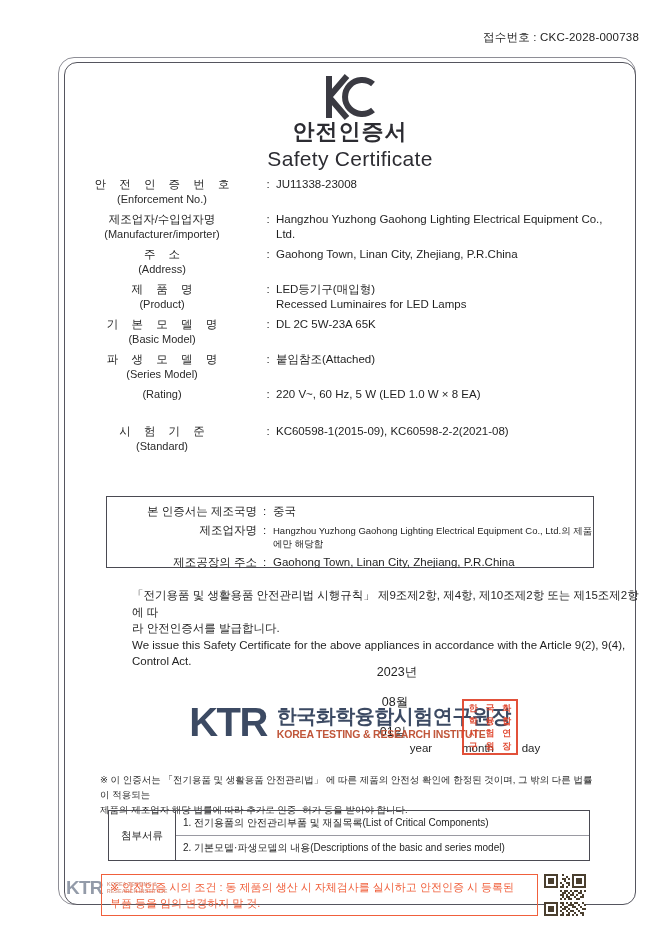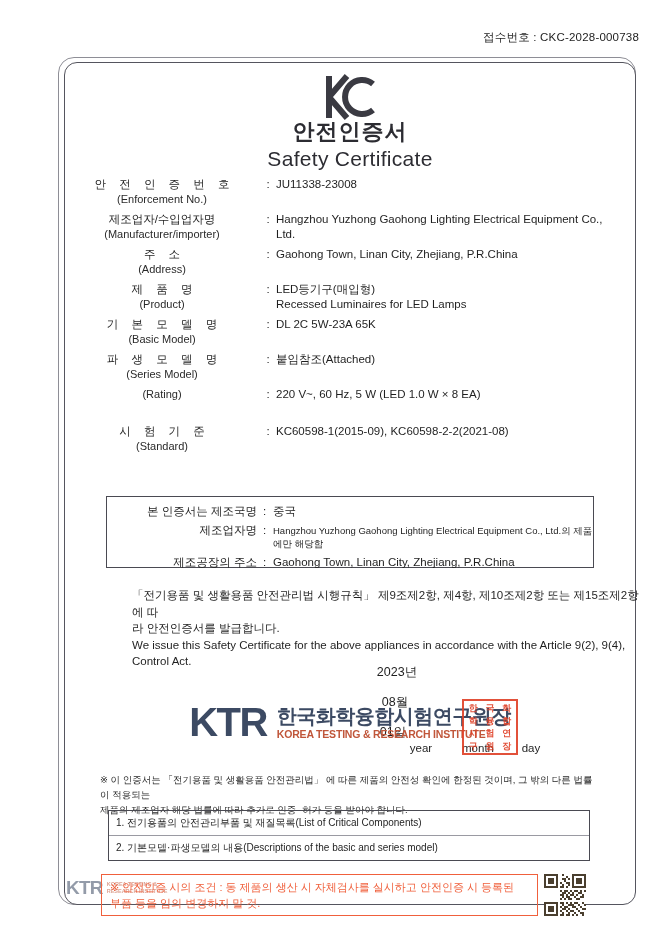"첨부서류" div.attach-lbl { html: none -> <div>첨부서류</div> }
